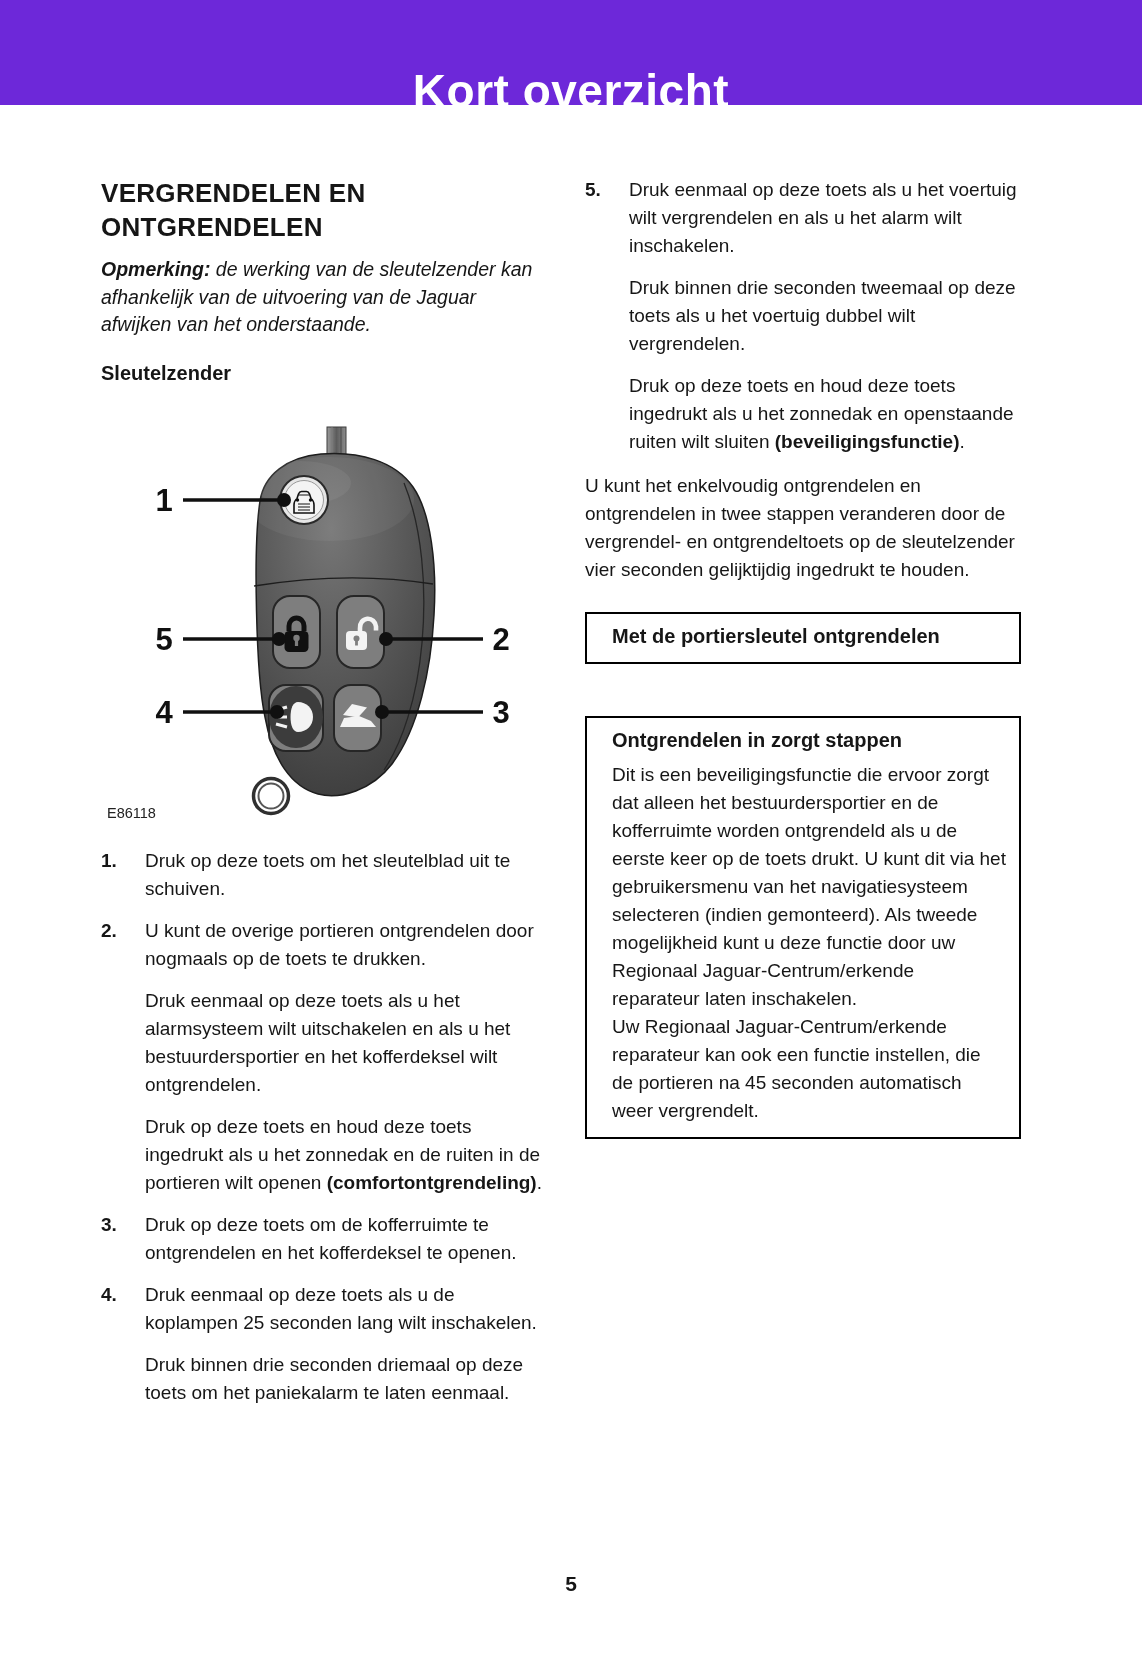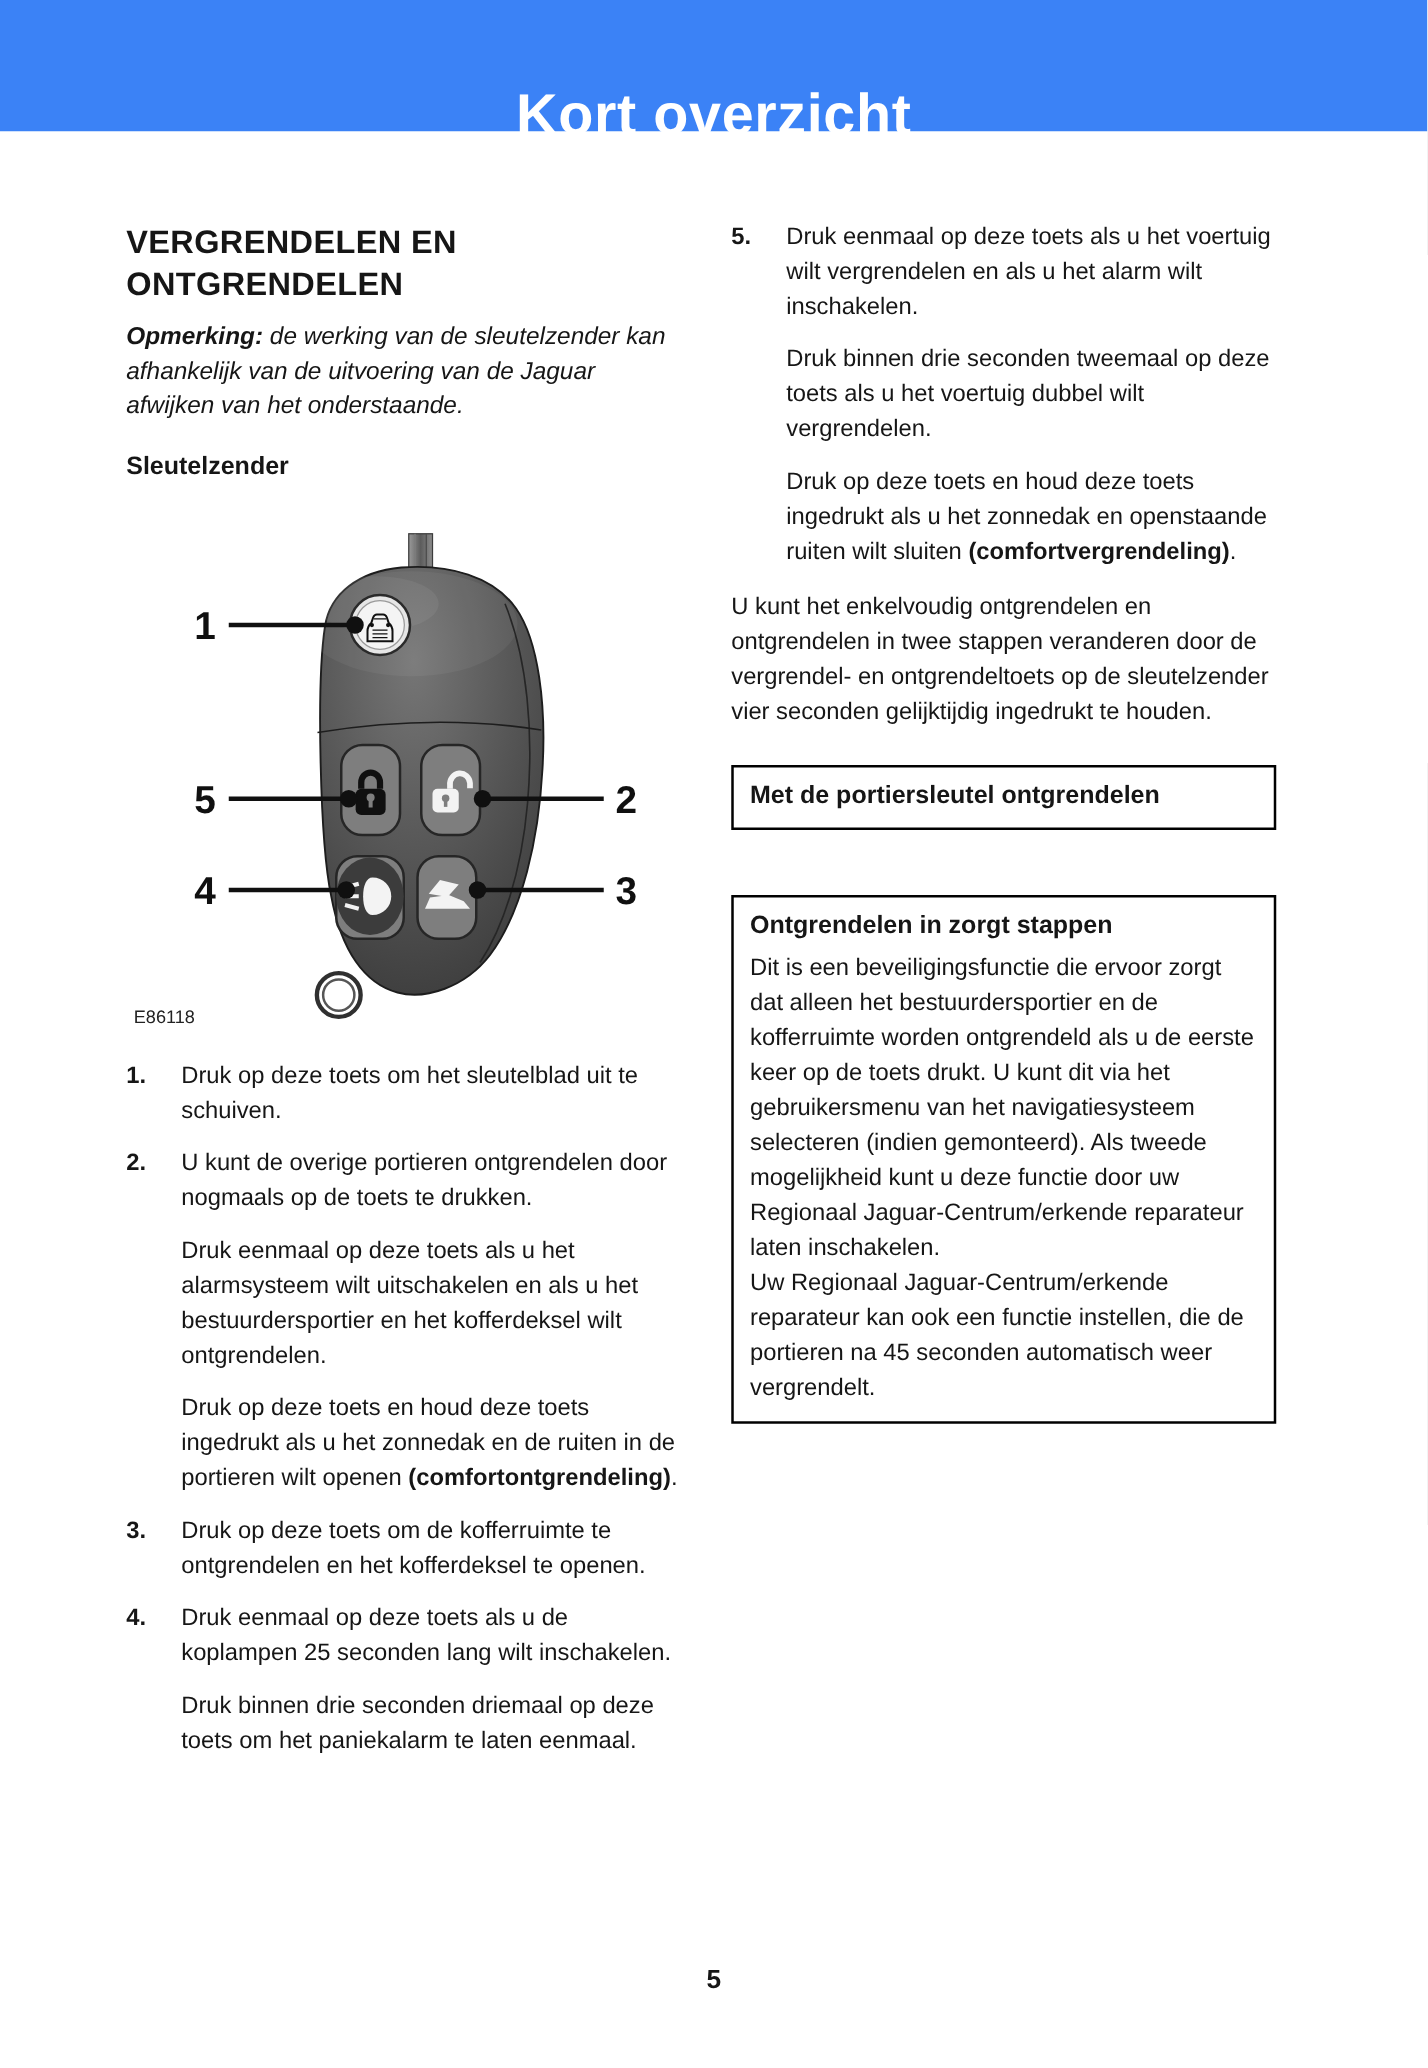"Kort overzicht" .header-bar { background: #3b82f6 -> #6d28d9 }
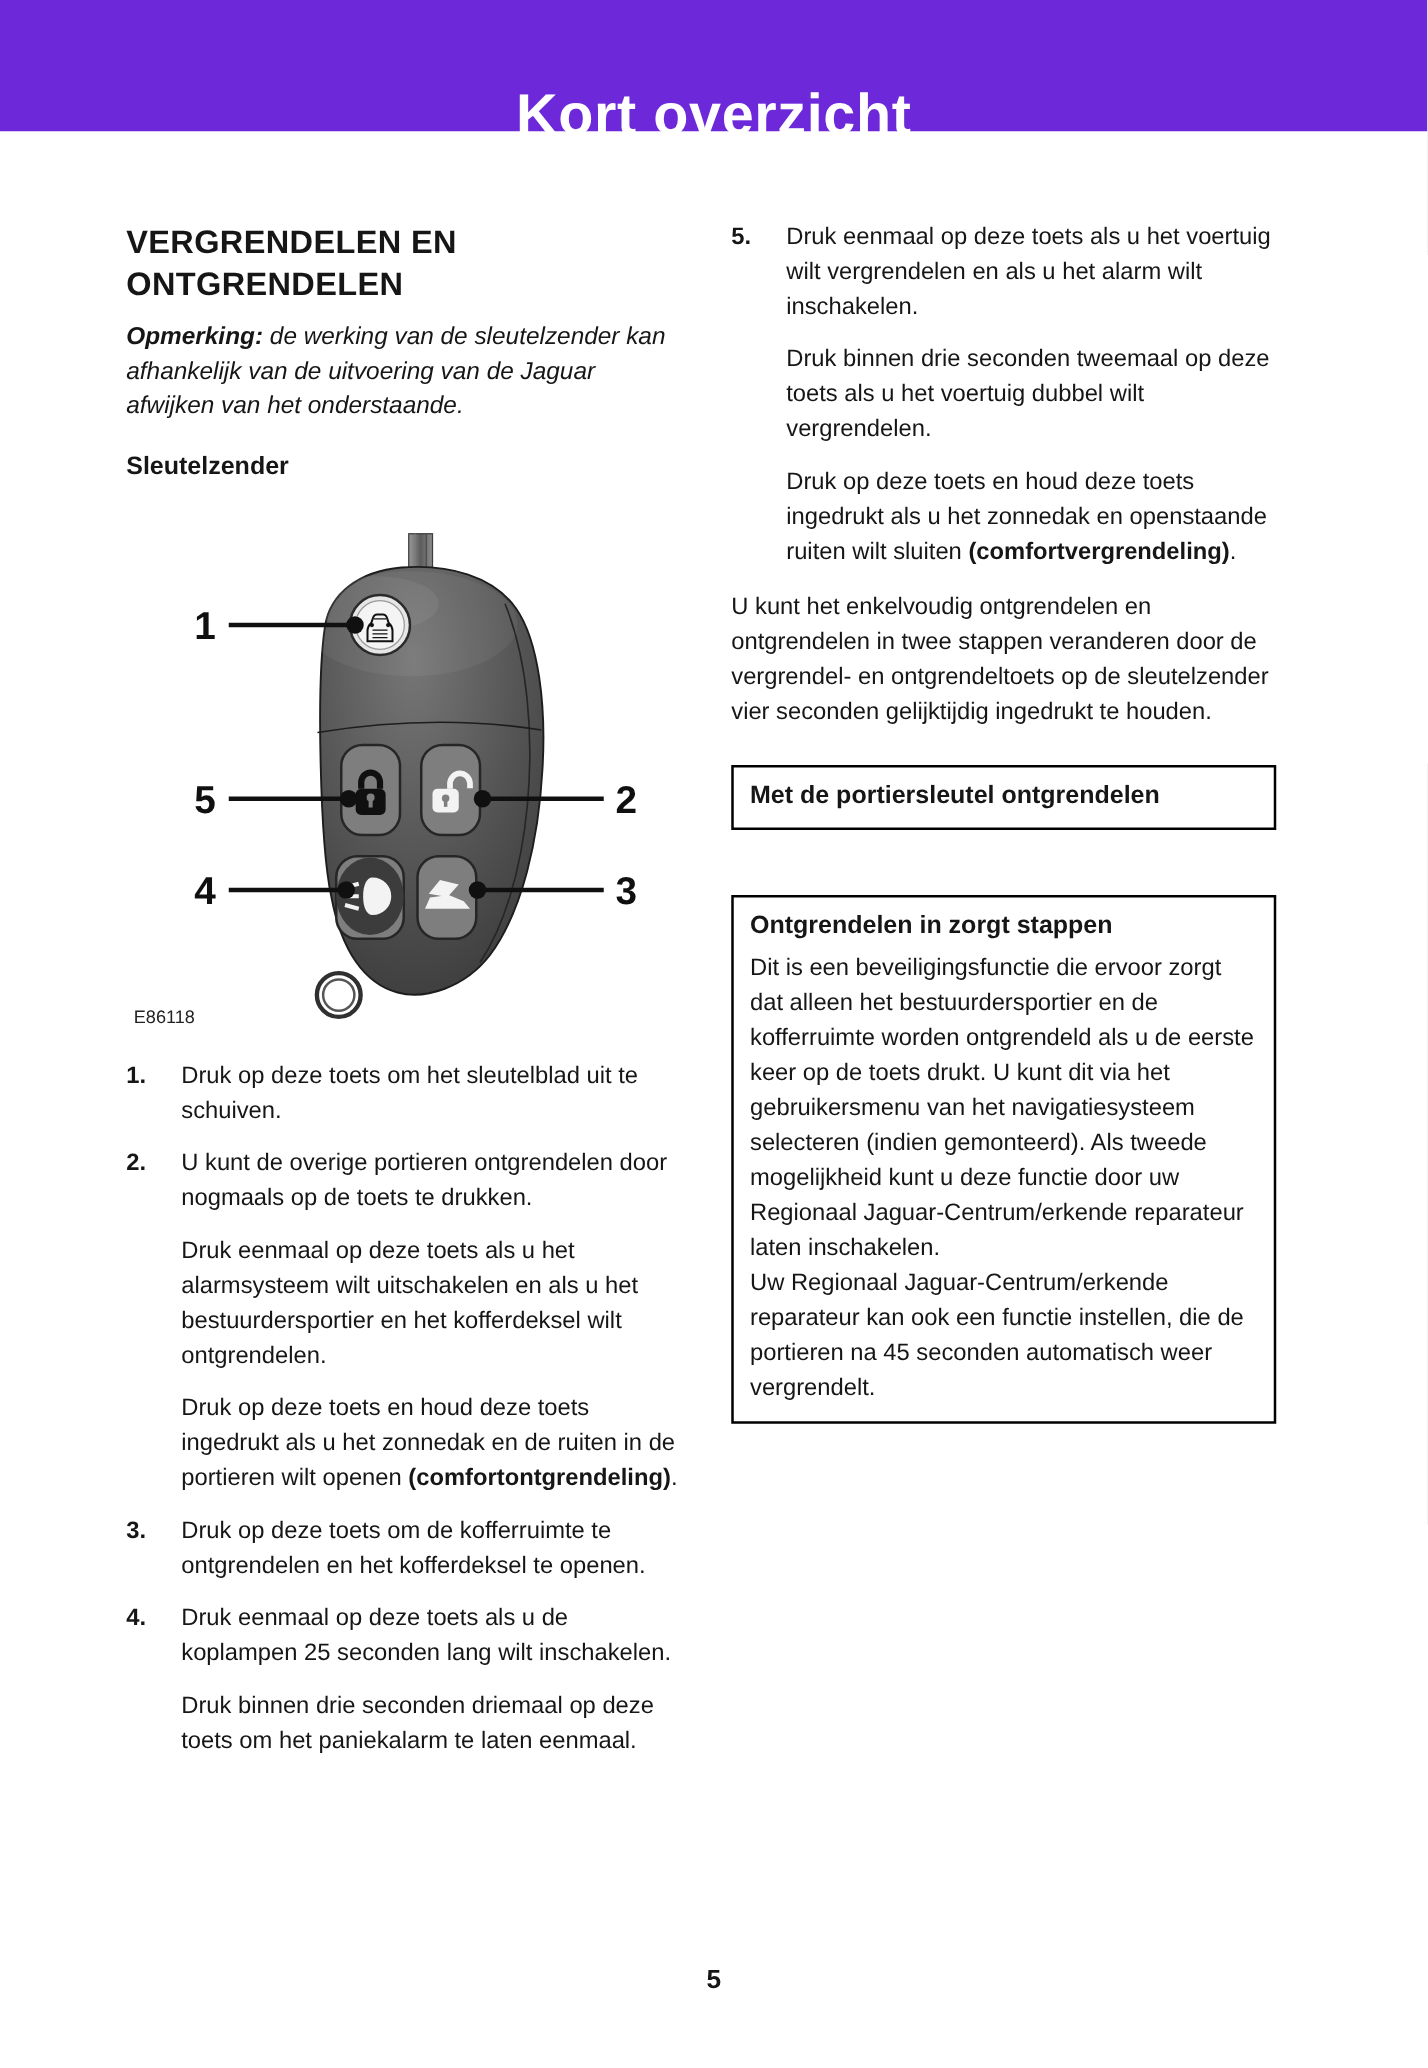"(comfortvergrendeling)" b { text: comfortvergrendeling -> beveiligingsfunctie }
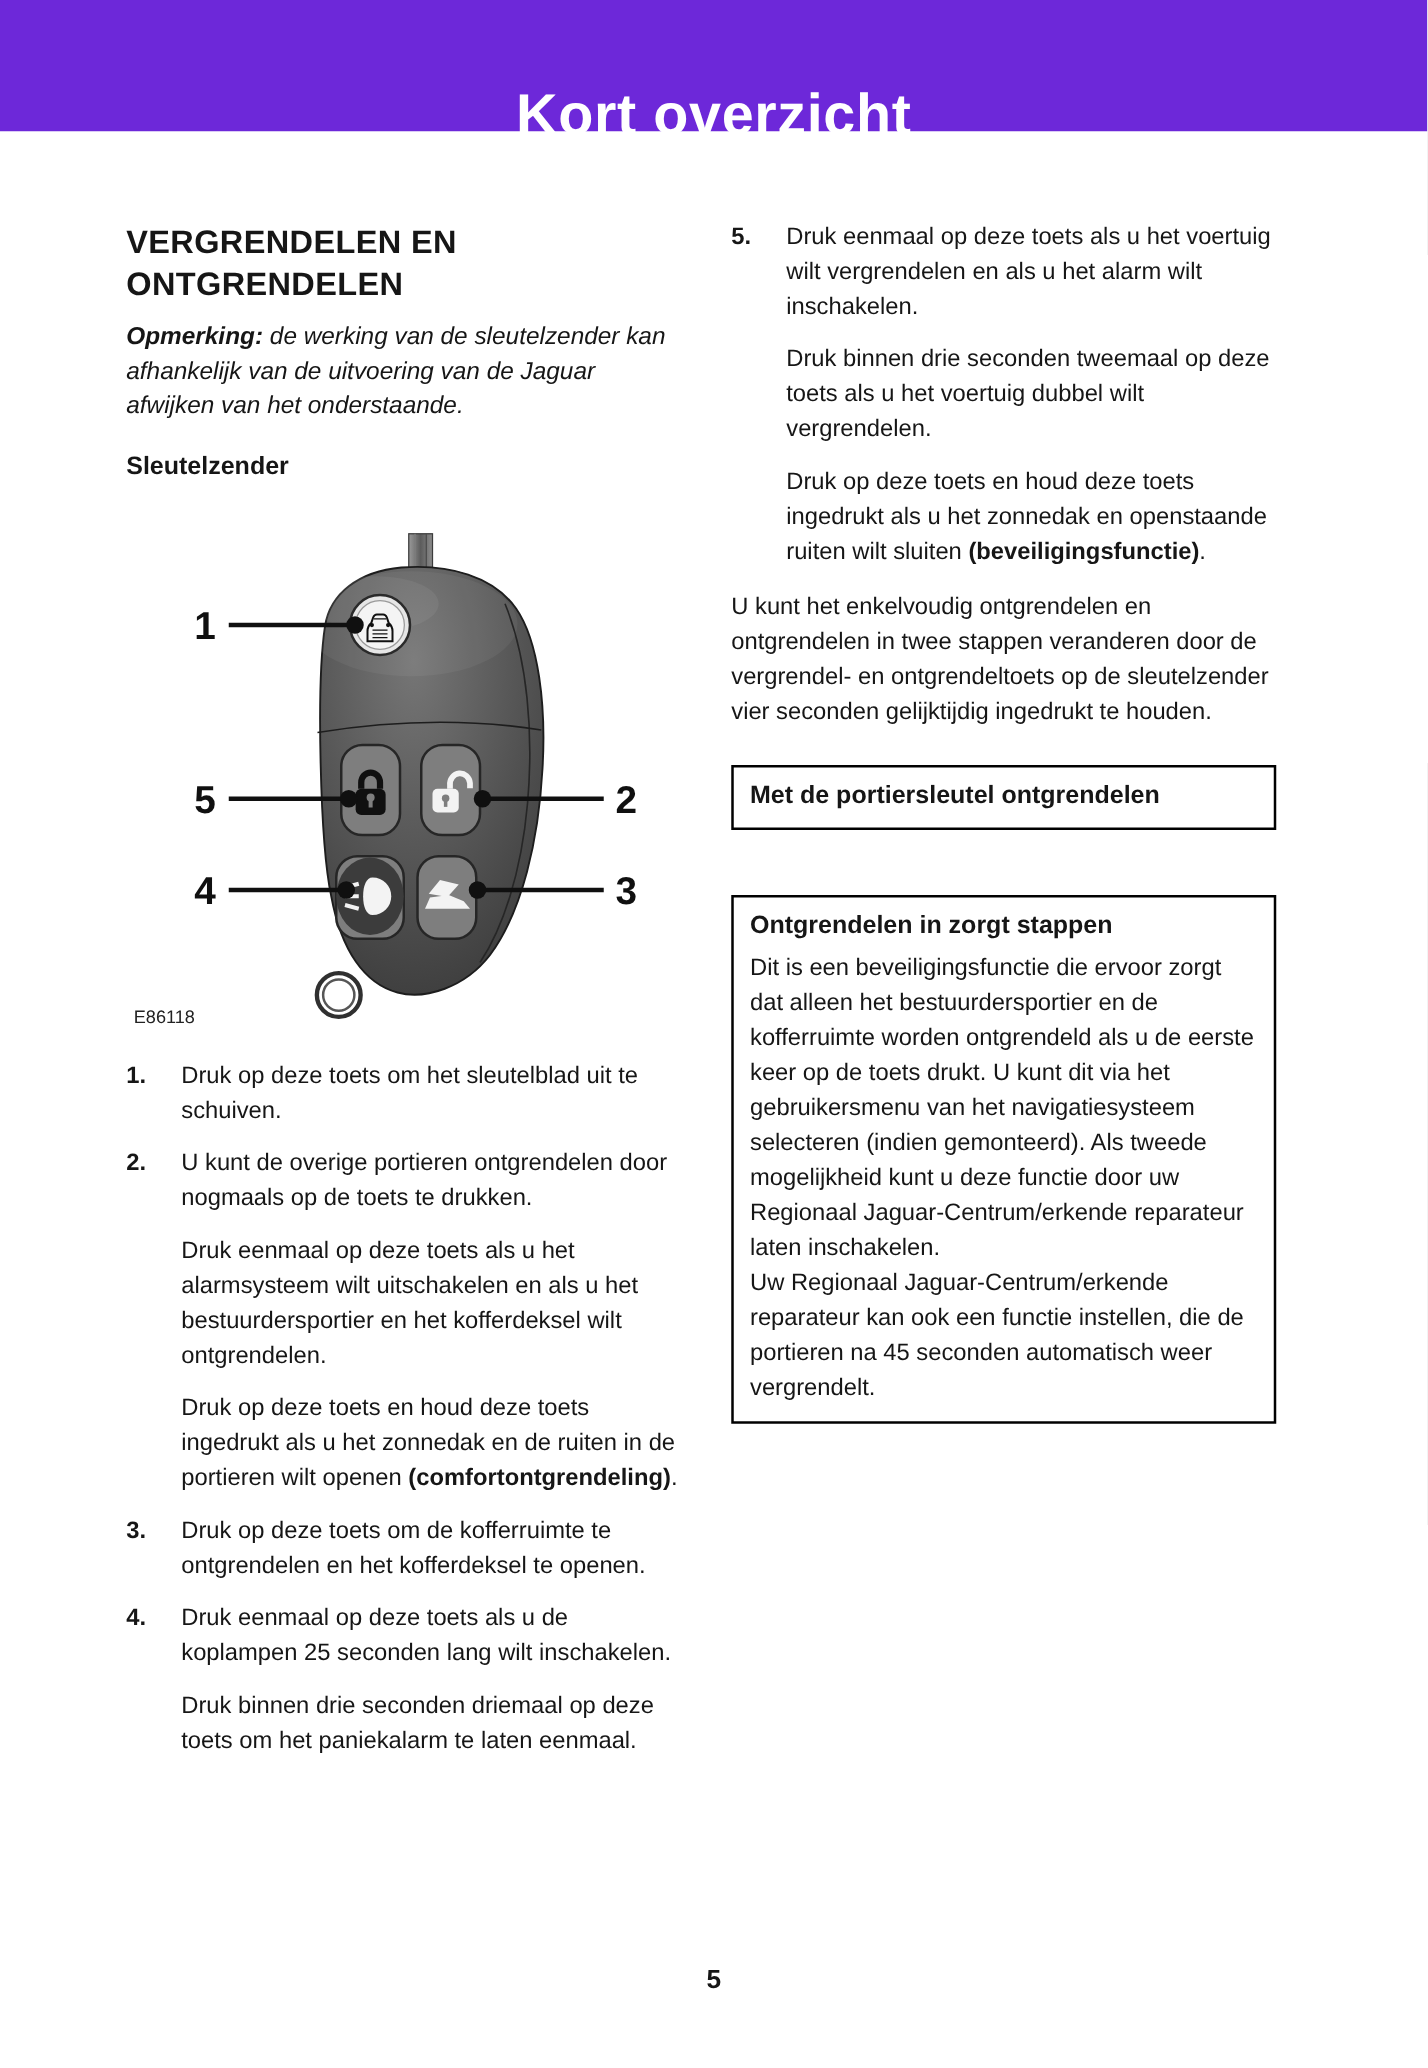"Met de portiersleutel ontgrendelen" .callout-box { padding: 8px 13px 12px 13px -> 8px 13px 12px 25px }
